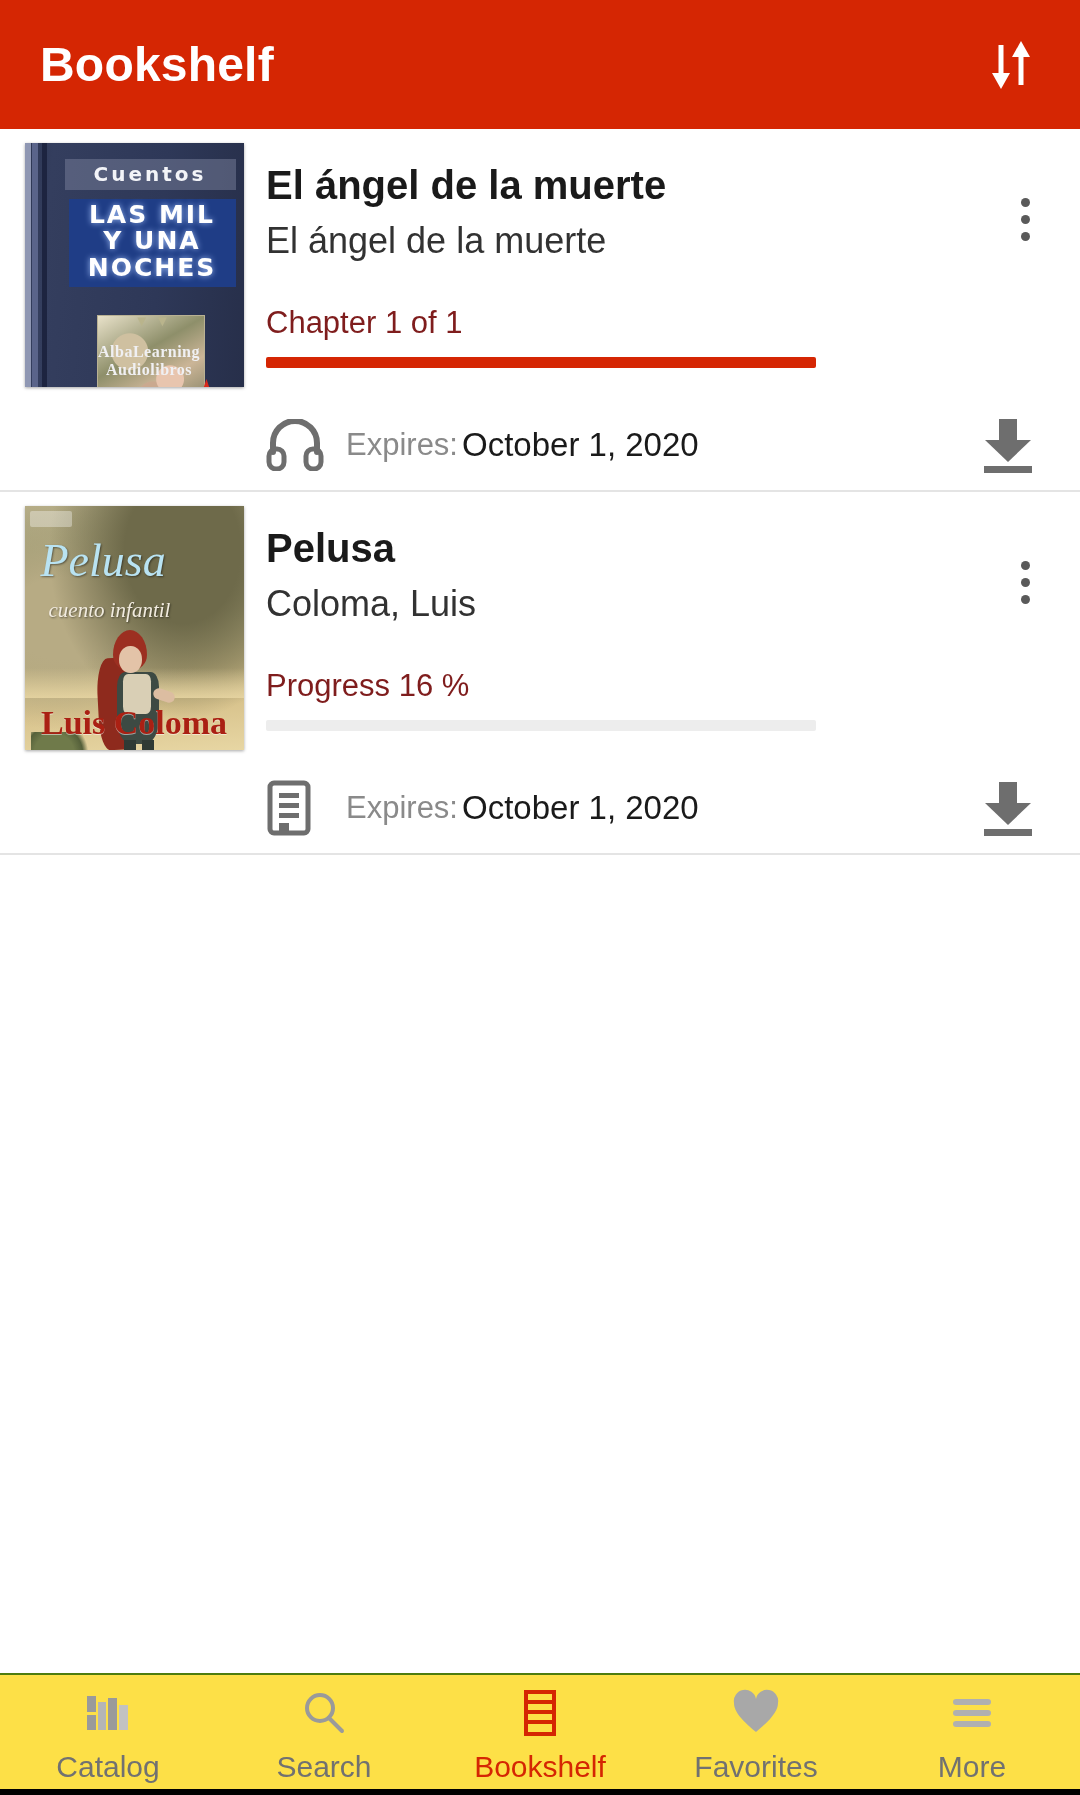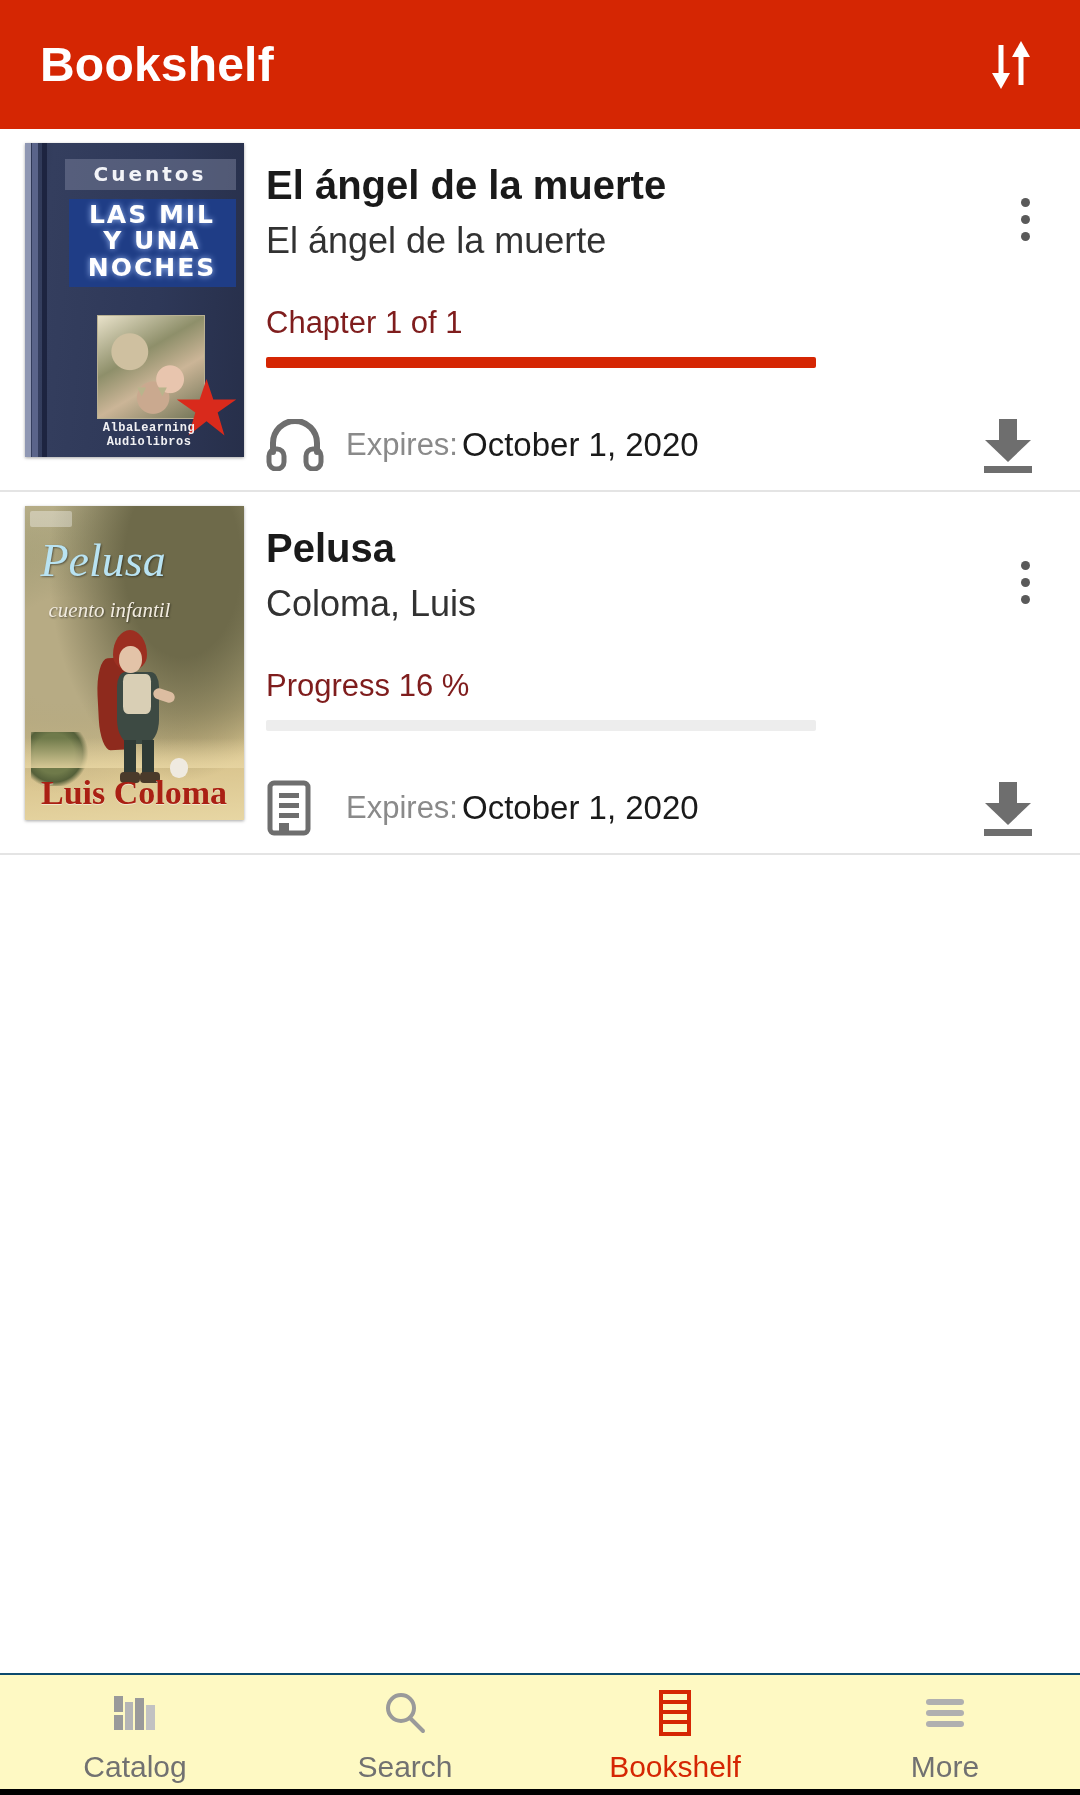"Cuentos" .cover { height: 314px -> 244px }
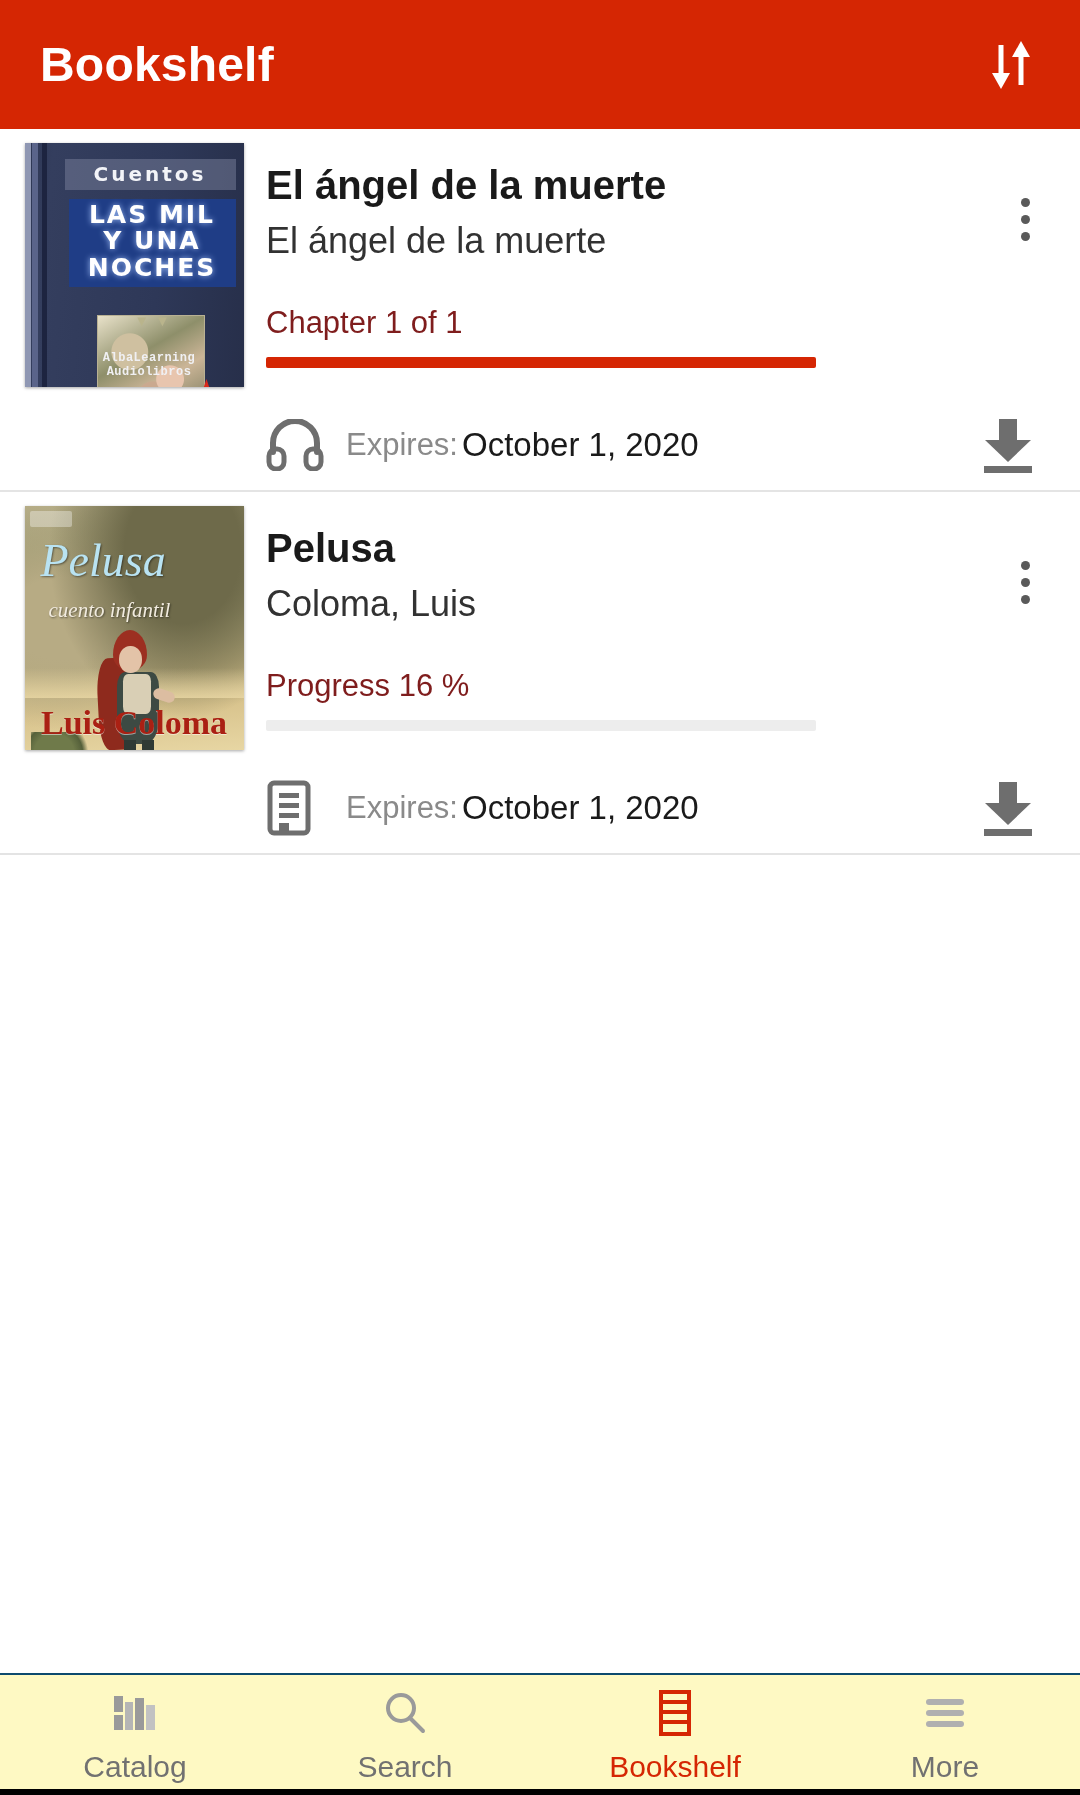"AlbaLearning" .cov-alba { font-family: Liberation Mono, monospace -> Liberation Serif, serif; font-size: 12px -> 16px }
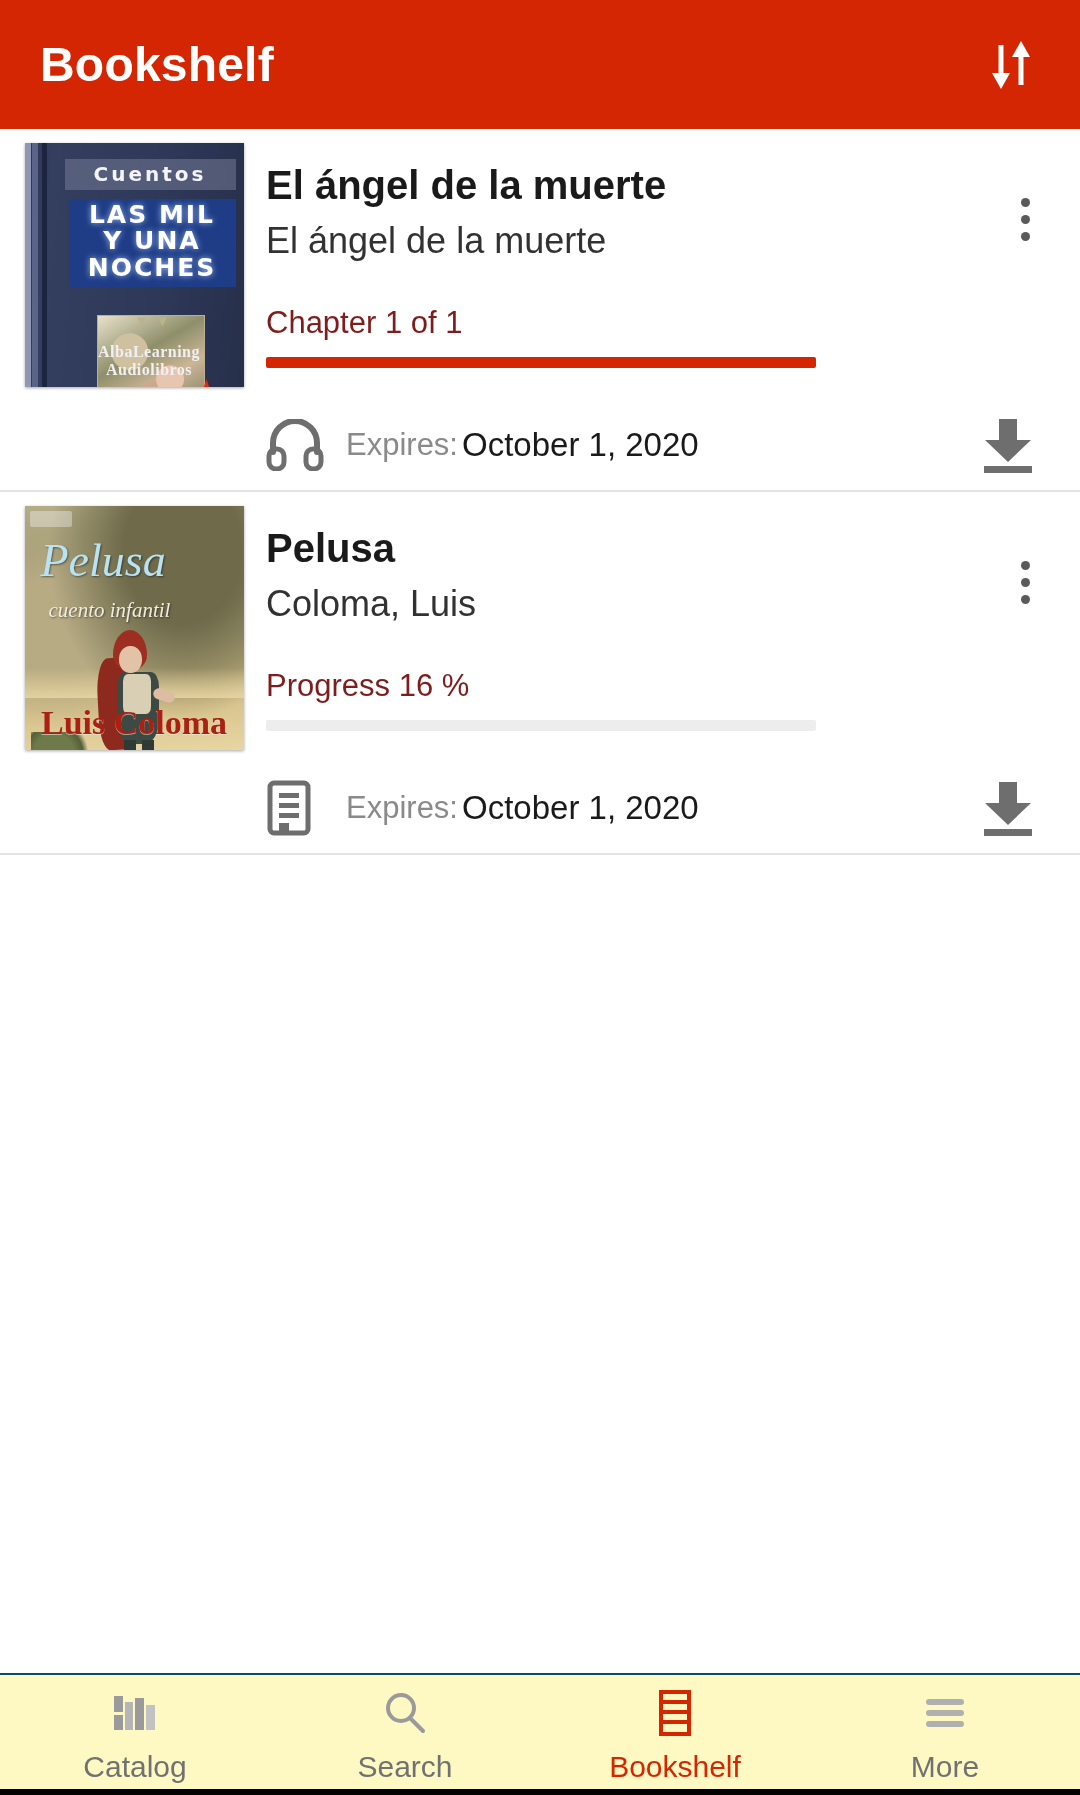"Catalog" .bottom-nav { background: #fef9c3 -> #fde047; border-top: 2px solid #0c4a6e -> 2px solid #4d7c0f }
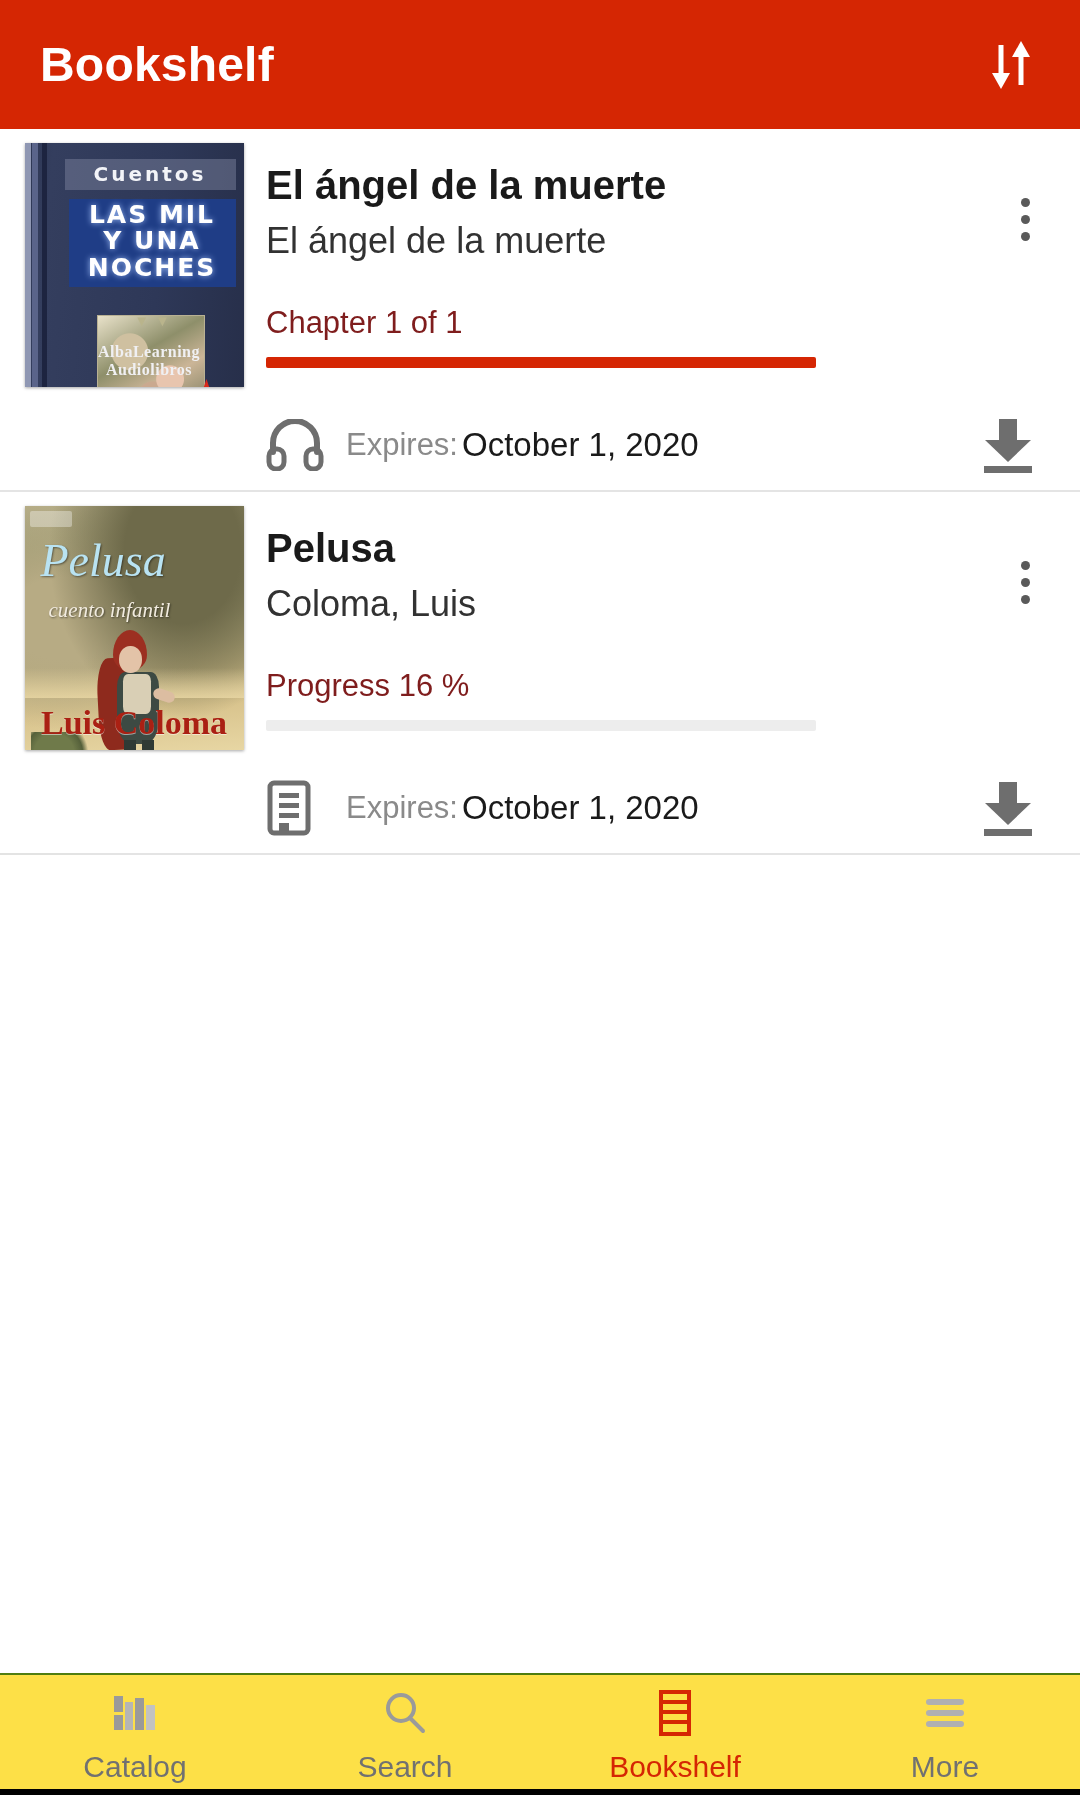"Favorites" div.nav-item { html: none -> <div> <div> <svg> <path></path> </svg> </div> <div>Favorites</div> </div> }
